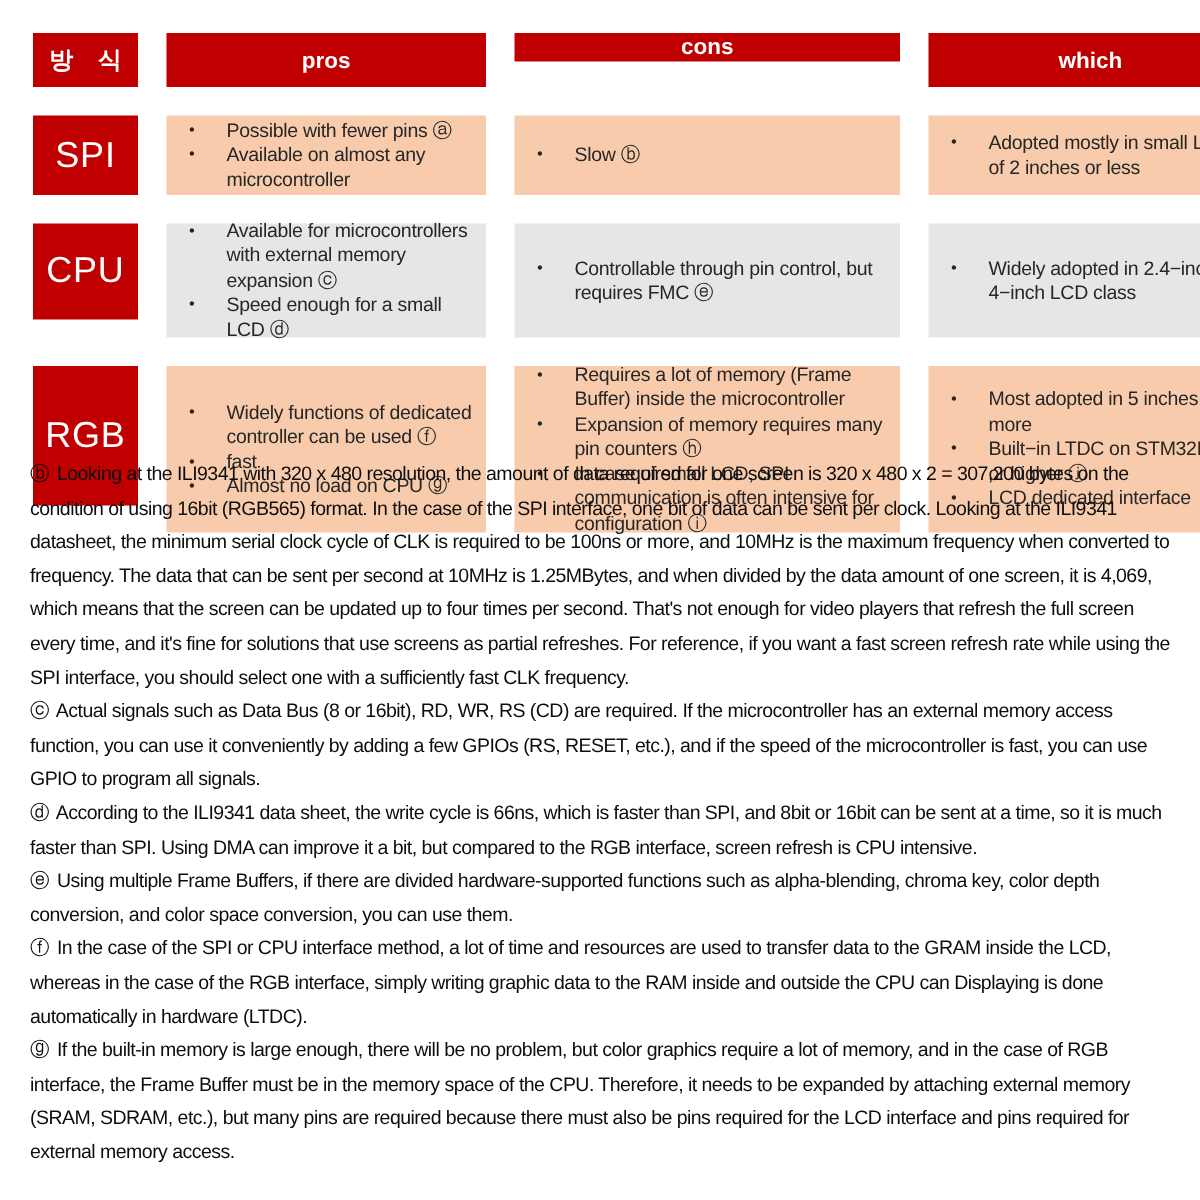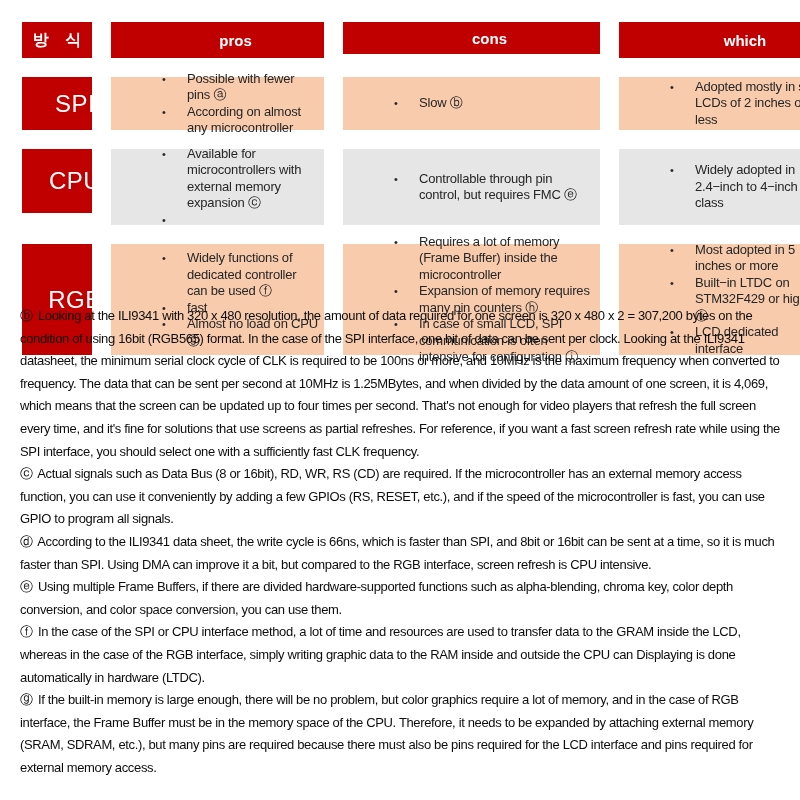"pros" .cell { padding-left: 36px -> none }
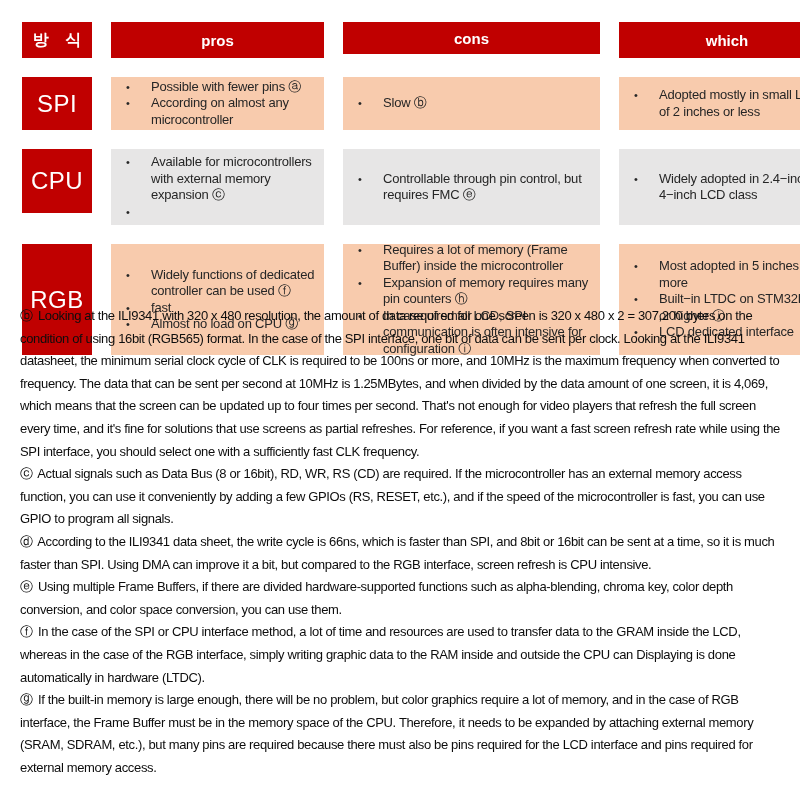"cons" div.cell { height: 32px -> 19px }
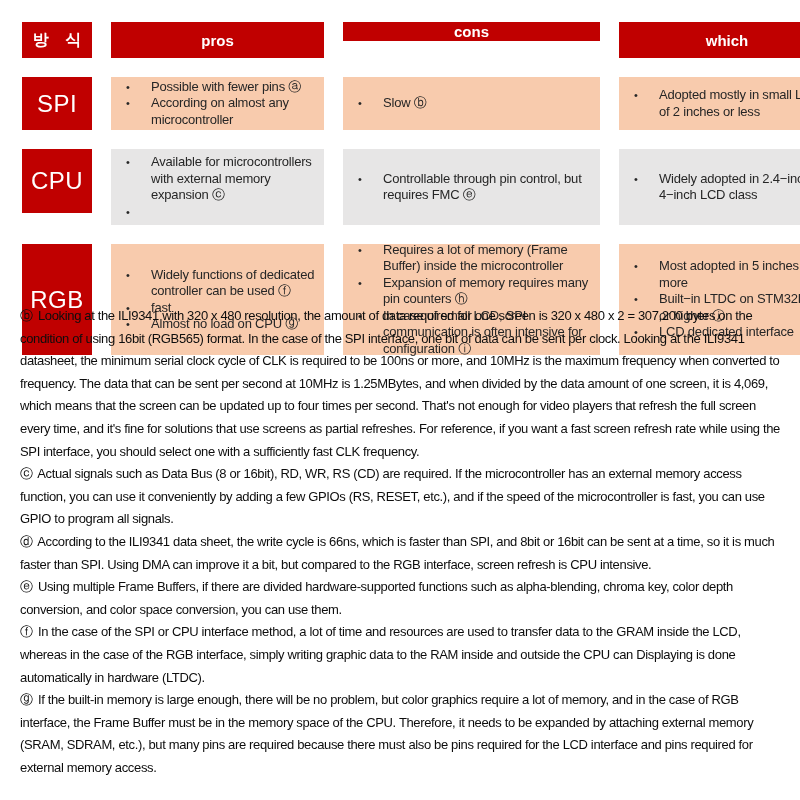"According on almost any microcontroller" span.t { text: According -> Available }
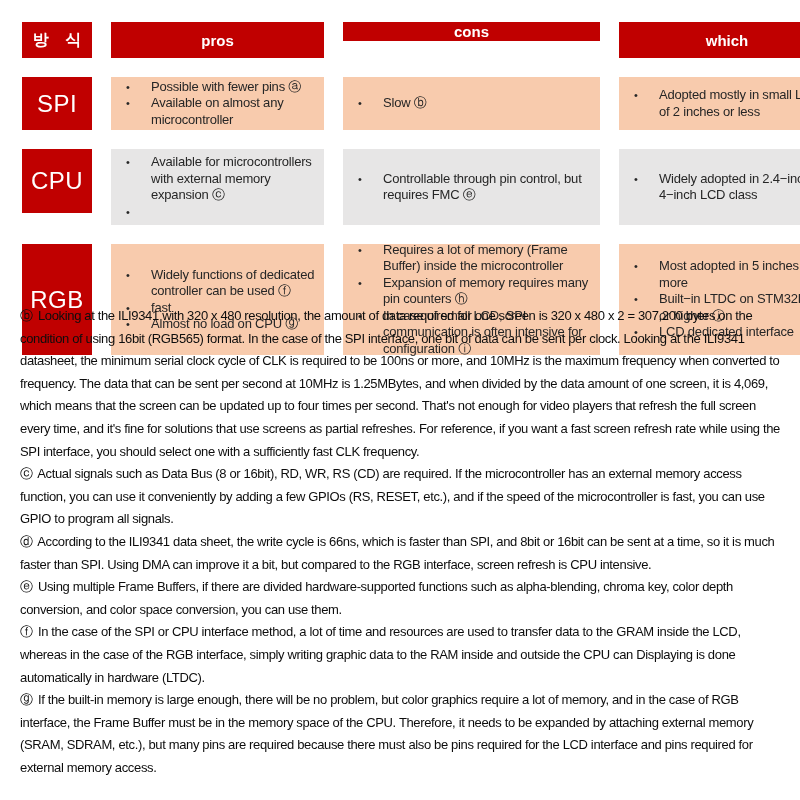"Speed enough for a small" span.t { html: none -> <span>Speed enough for a small LCD ⓓ</span> }
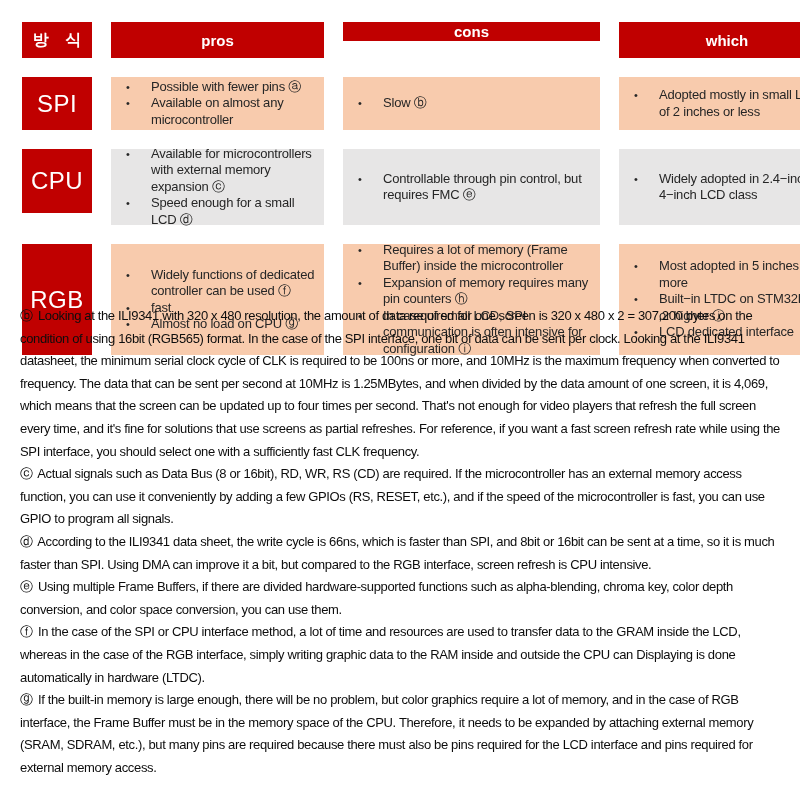"RGB" div.cell { height: 111px -> 93px }
